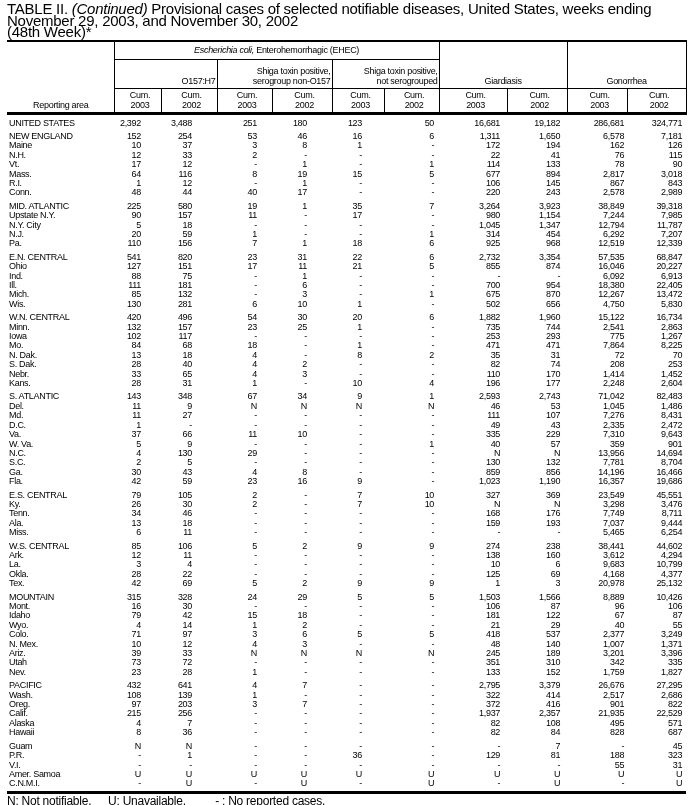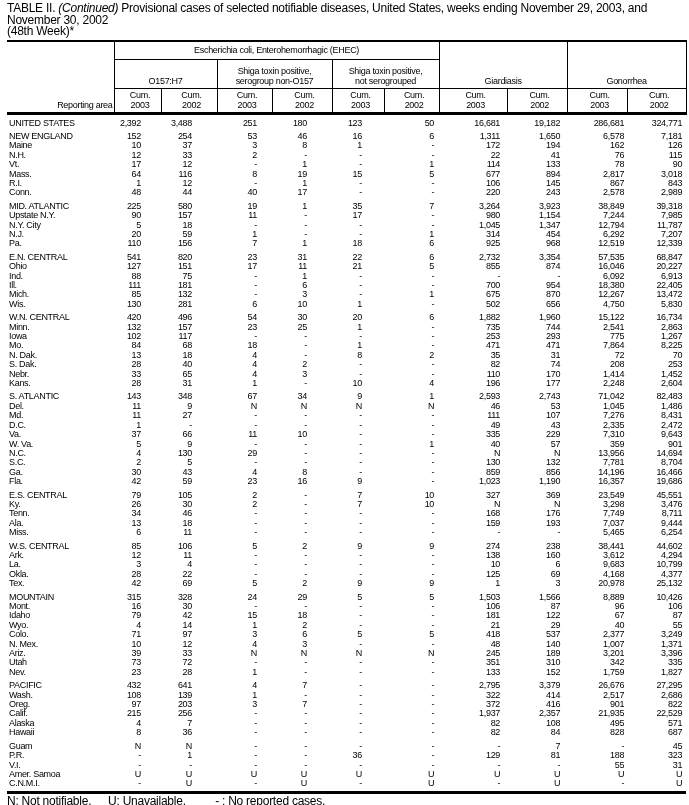"TABLE II. (Continued) Provisional cases" .title { font-size: 12px -> 15px }
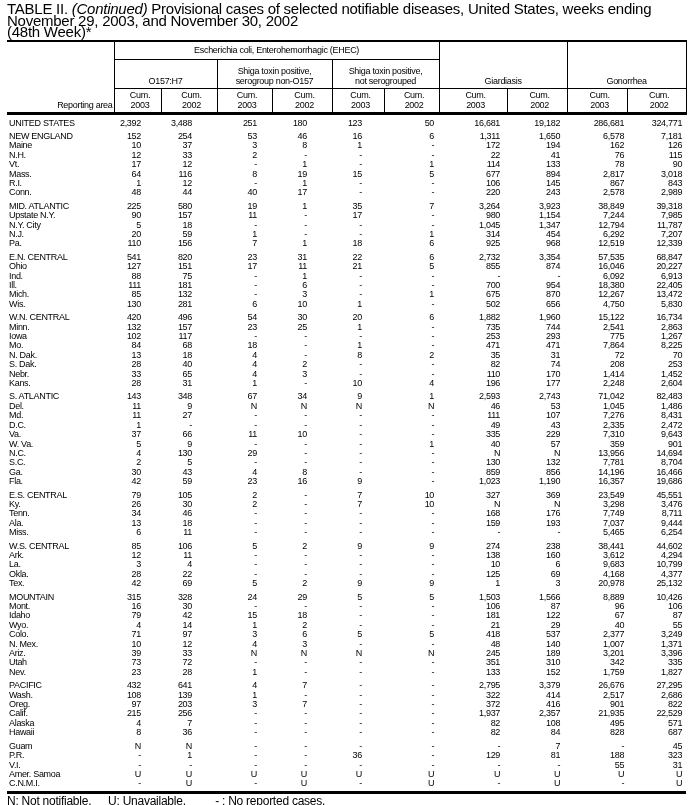"Escherichia coli," .it { font-style: none -> italic }
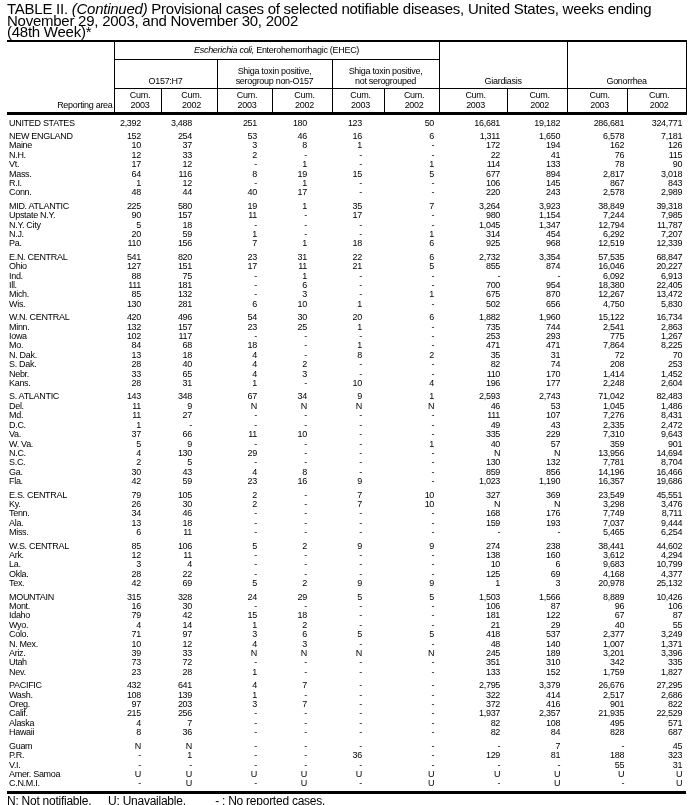"Shiga toxin positive," thead tr.r2 th { text-align: none -> right }
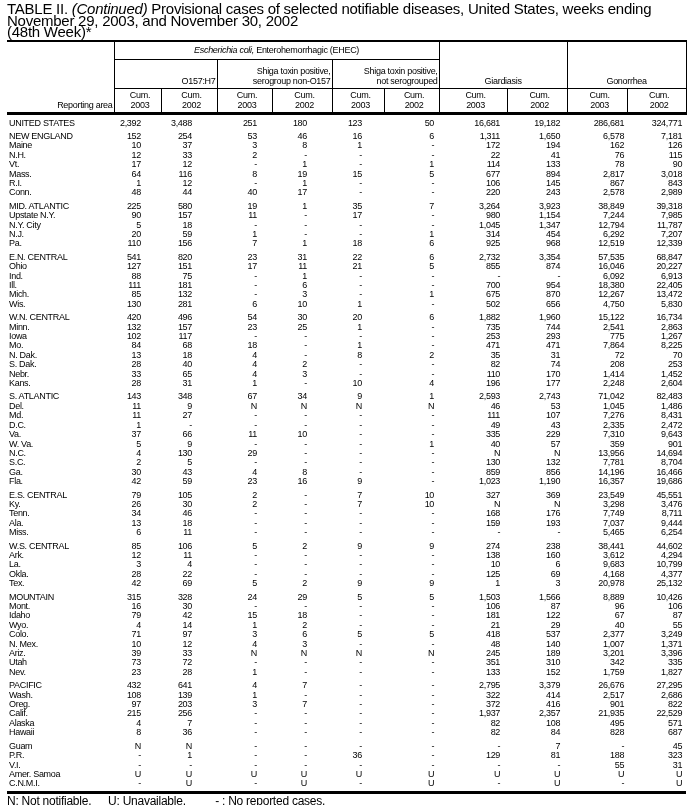"Reporting area" thead th.repcell { text-align: right -> center }
